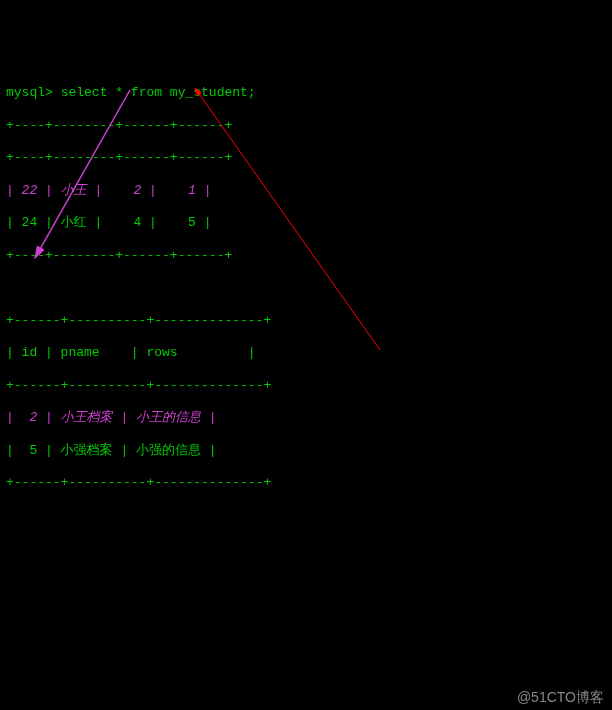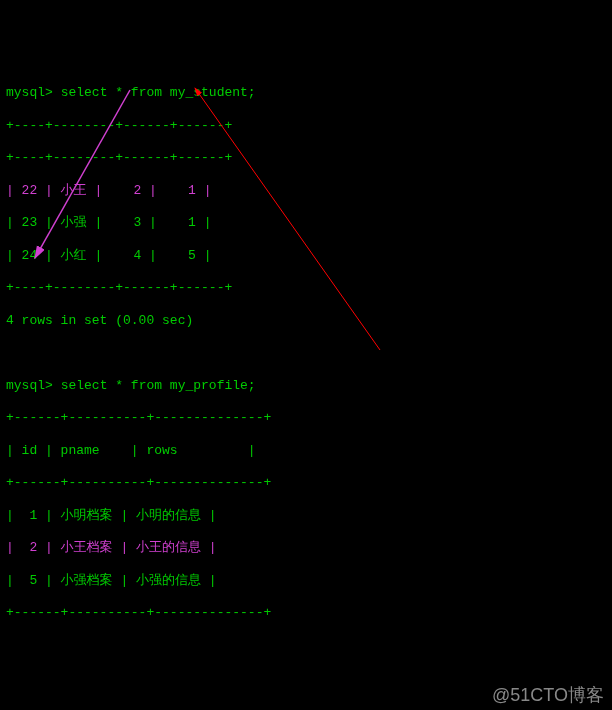"| 22 | 小王 |" .pink { font-style: none -> italic }
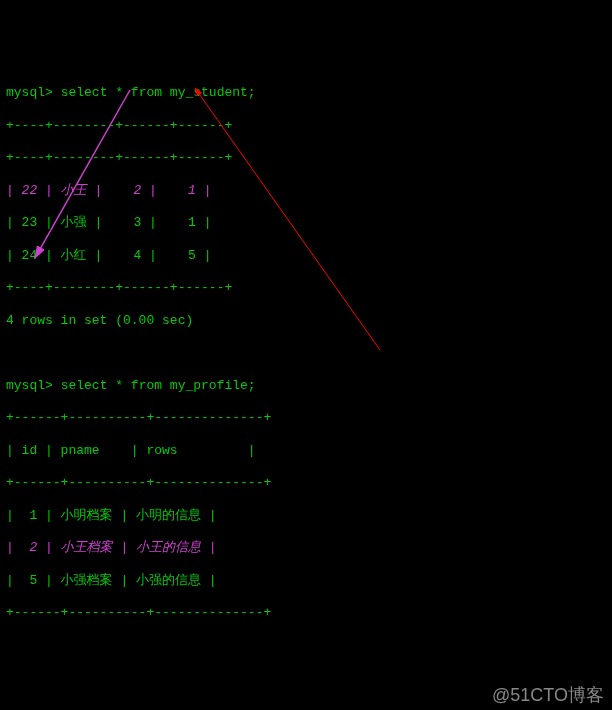"| 23 | 小强 |" span.line { html: <span>| 23 | 小强 | 3 | 1 |</span> -> none }
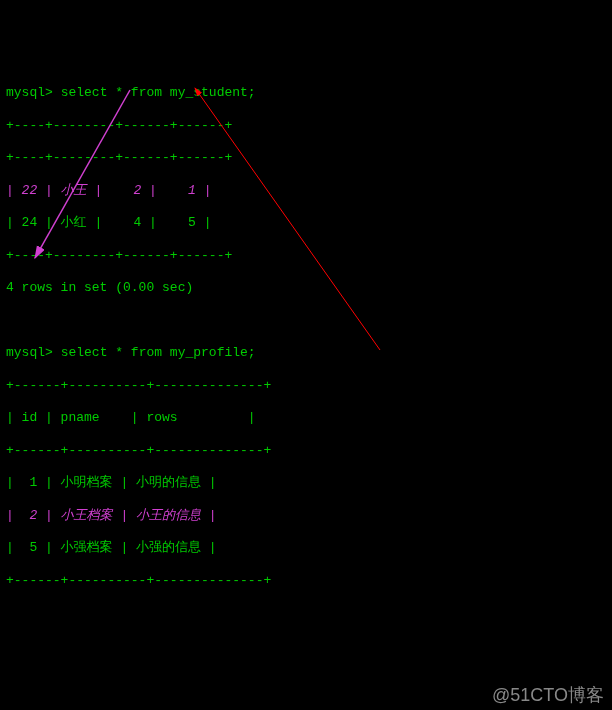"4 rows in set (0.00" span.line { html: <span>4 rows in set (0.00 sec)</span> -> none }
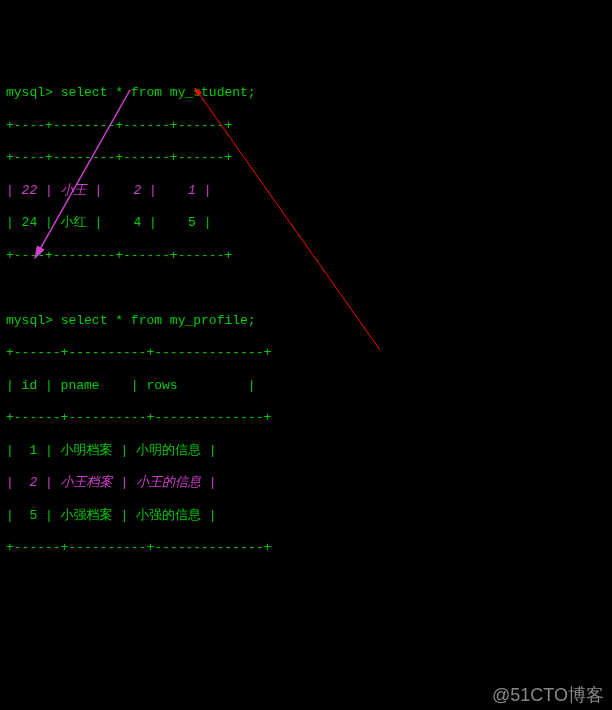"mysql> select * from my_profile;" span.line { html: <span><span>mysql&gt;</span> <span>select * from my_profile;</span></span> -> none }
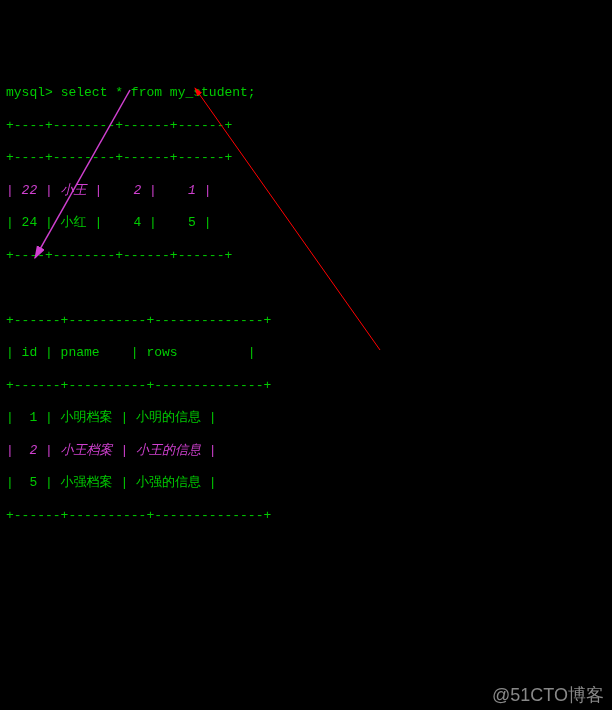"| 1 | 小明档案 |" span.line { html: <span>| 1 | 小明档案 | 小明的信息 |</span> -> none }
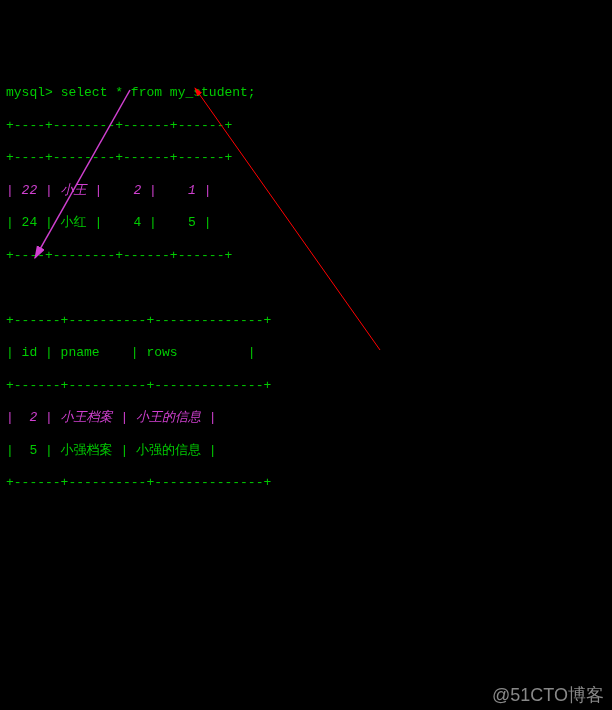"@51CTO博客" .watermark { font-size: 18px -> 14px }
